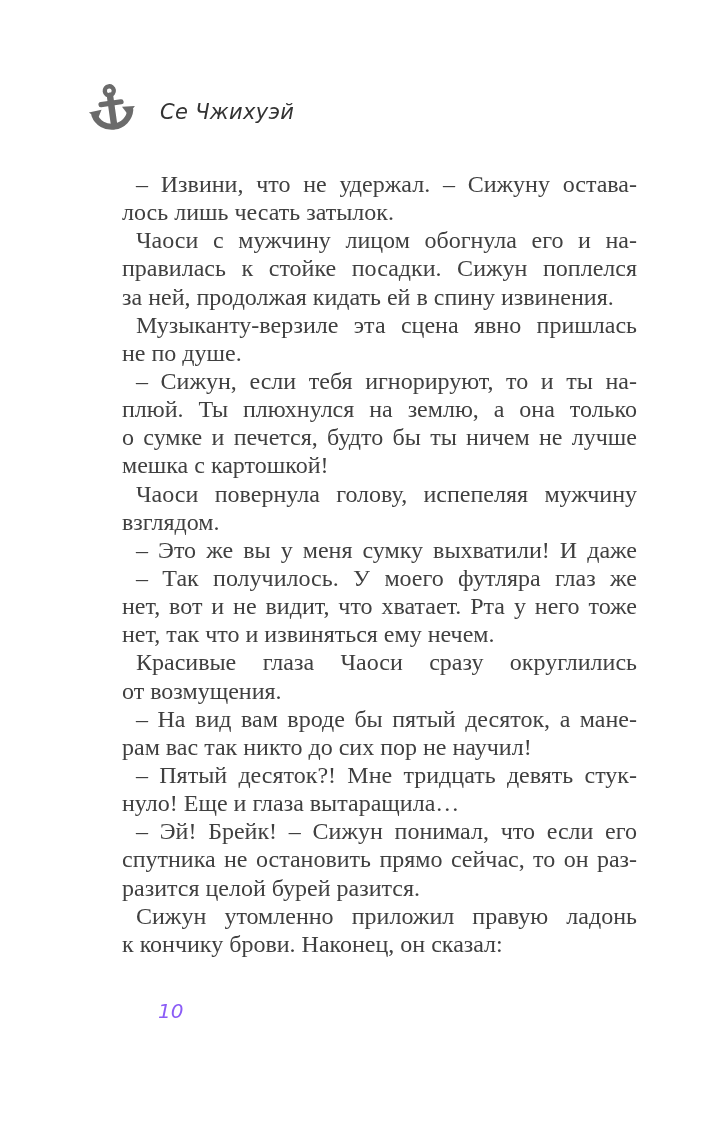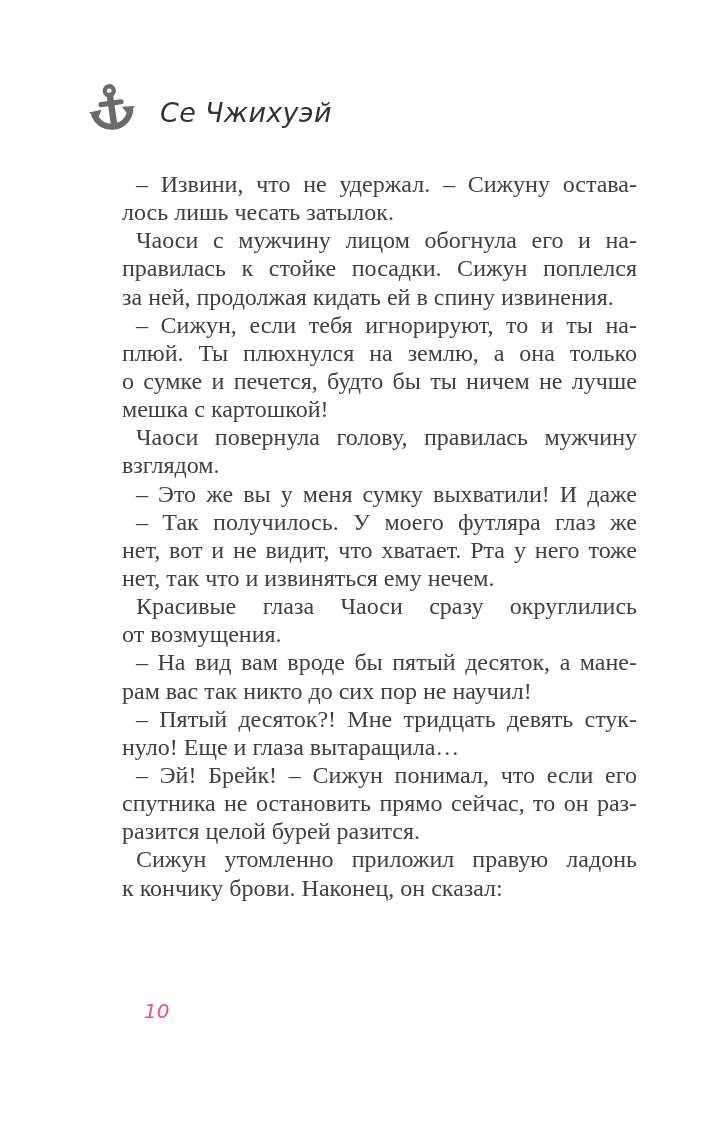"Се Чжихуэй" .author-name { font-size: 27px -> 21px }
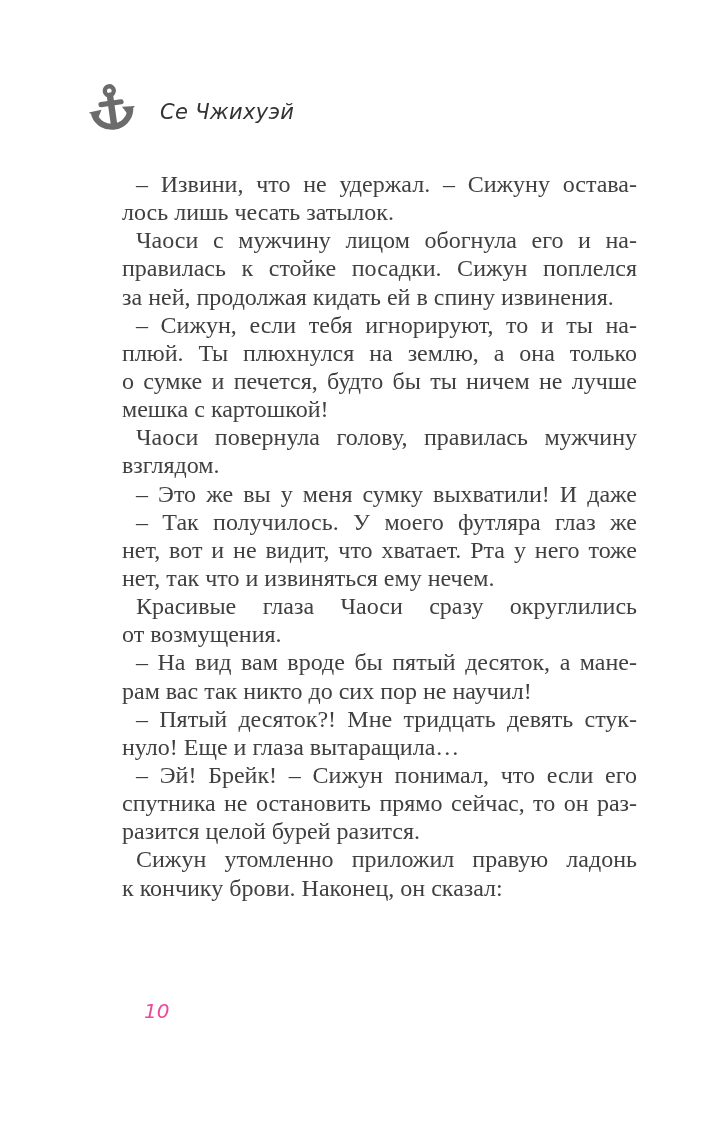"Музыканту-верзиле эта сцена явно" div.paragraph { html: none -> <div> <div>Музыканту-верзиле эта сцена явно пришлась</div> <div>не по душе.</div> </div> }
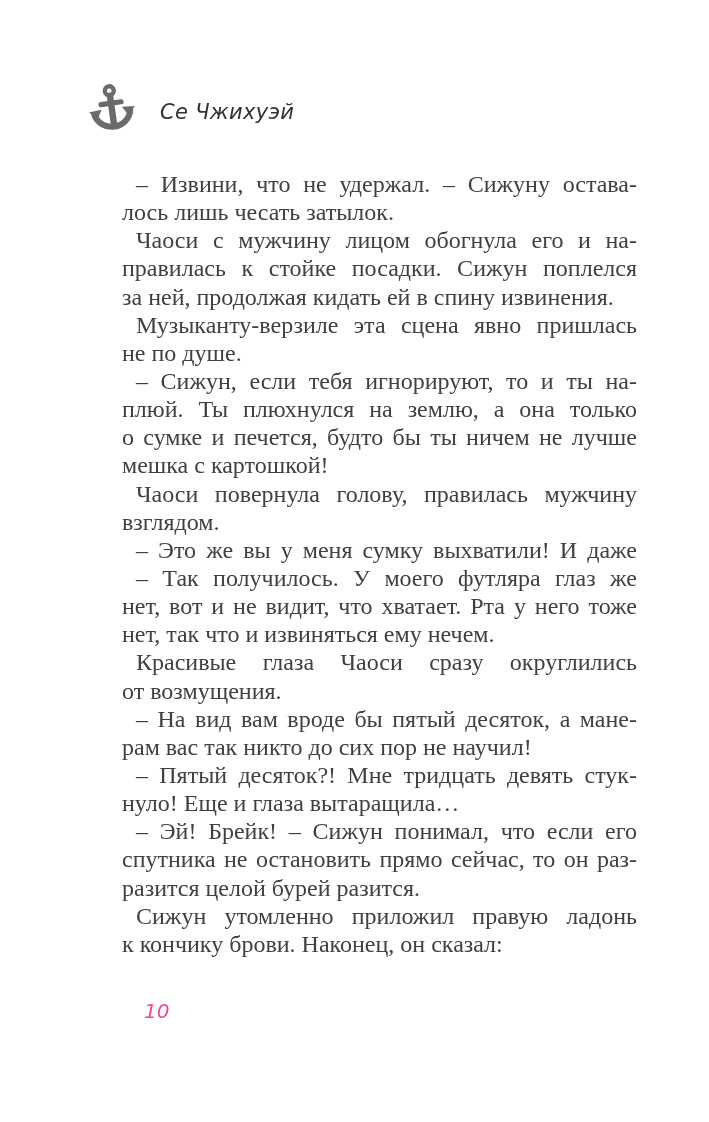"Чаоси повернула голову, правилась" div.line { text: правилась -> испепеляя }
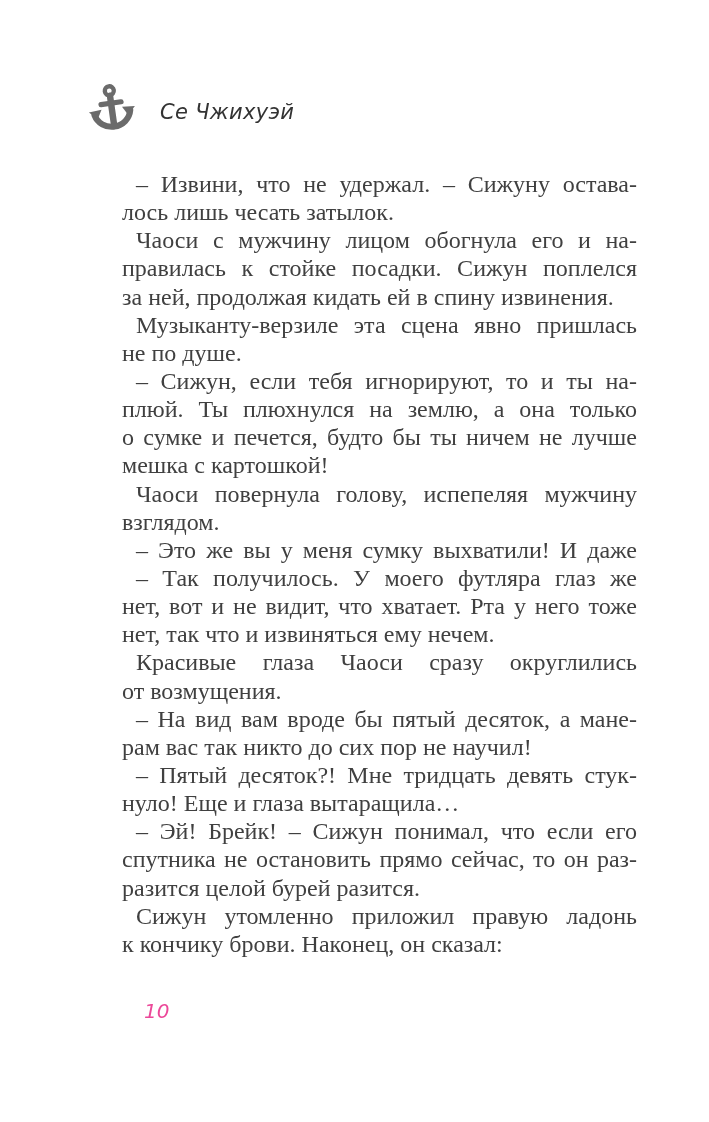"10" .page-number { color: #ec4899 -> #8b5cf6; left: 144px -> 158px }
